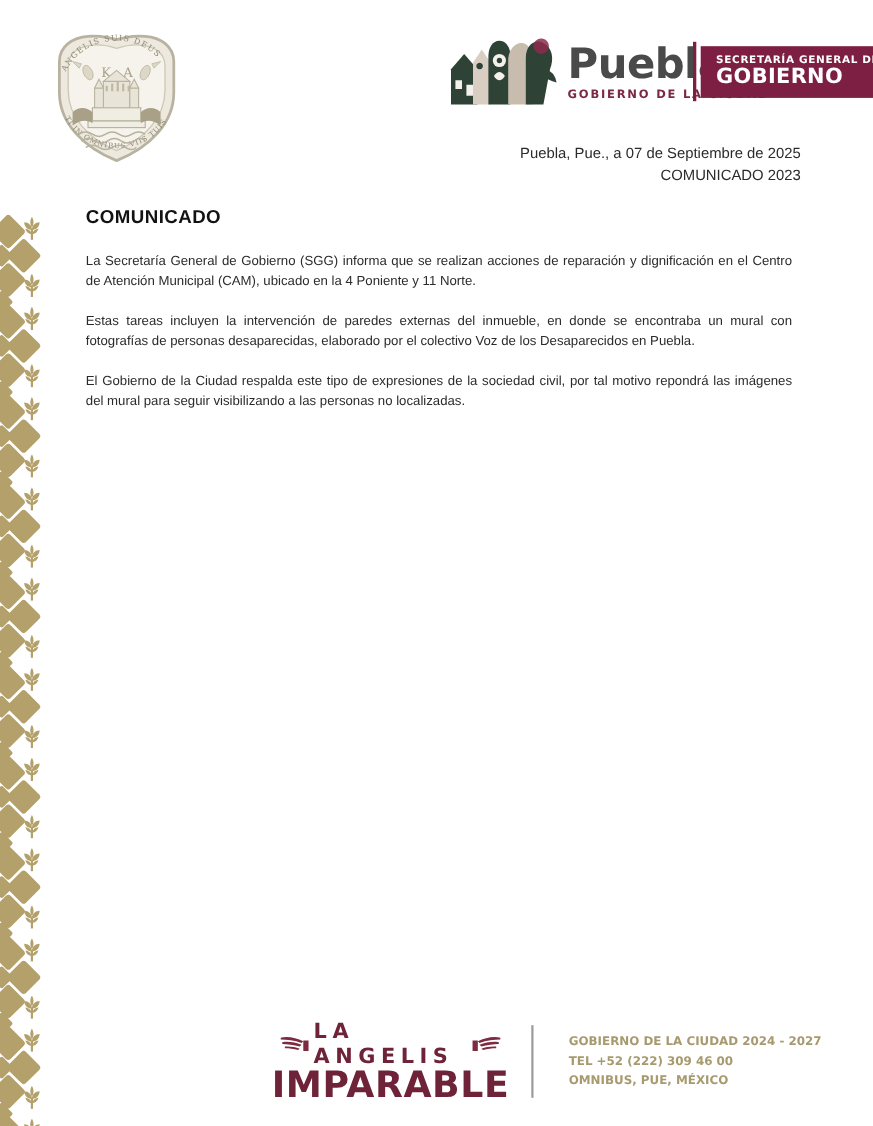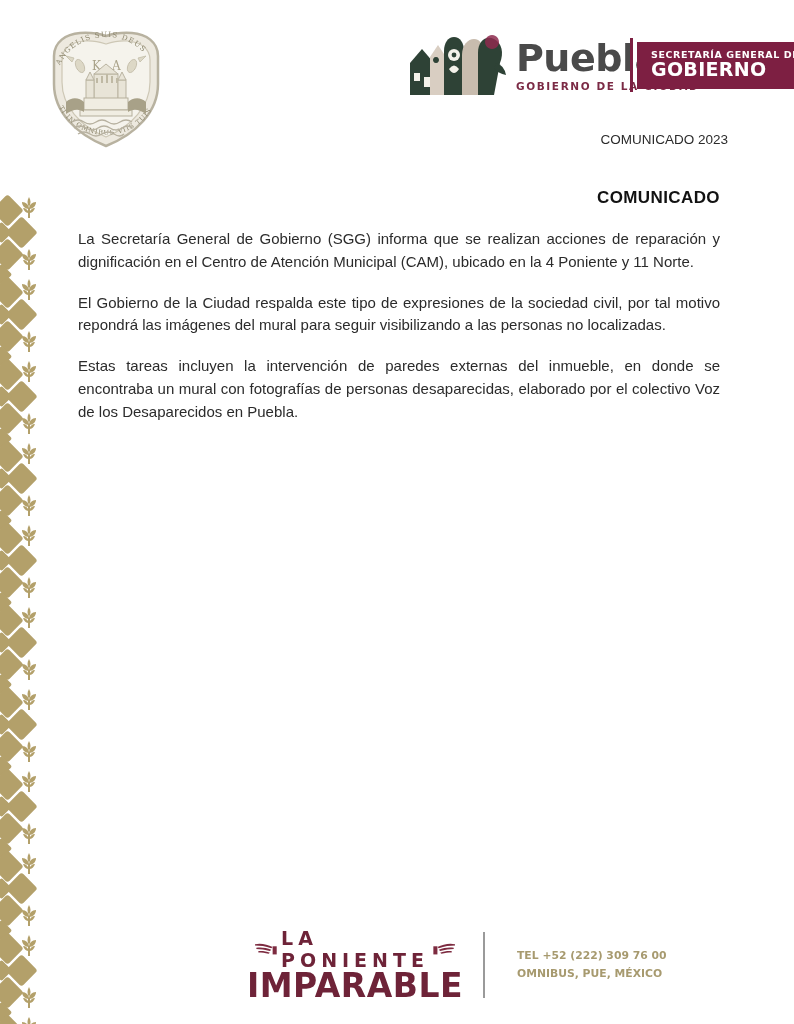"Puebla, Pue., a 07 de" div { html: none -> <div>Puebla, Pue., a 07 de Septiembre de 2025</div> }
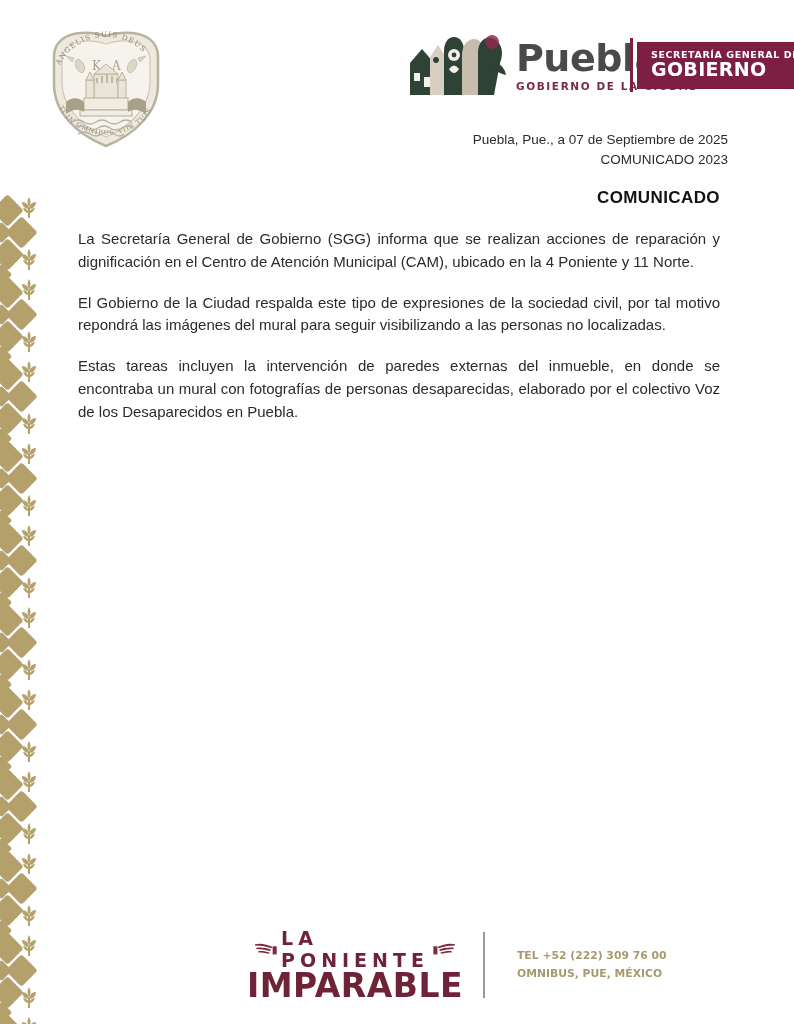"COMUNICADO" .doc-title { text-align: right -> left }
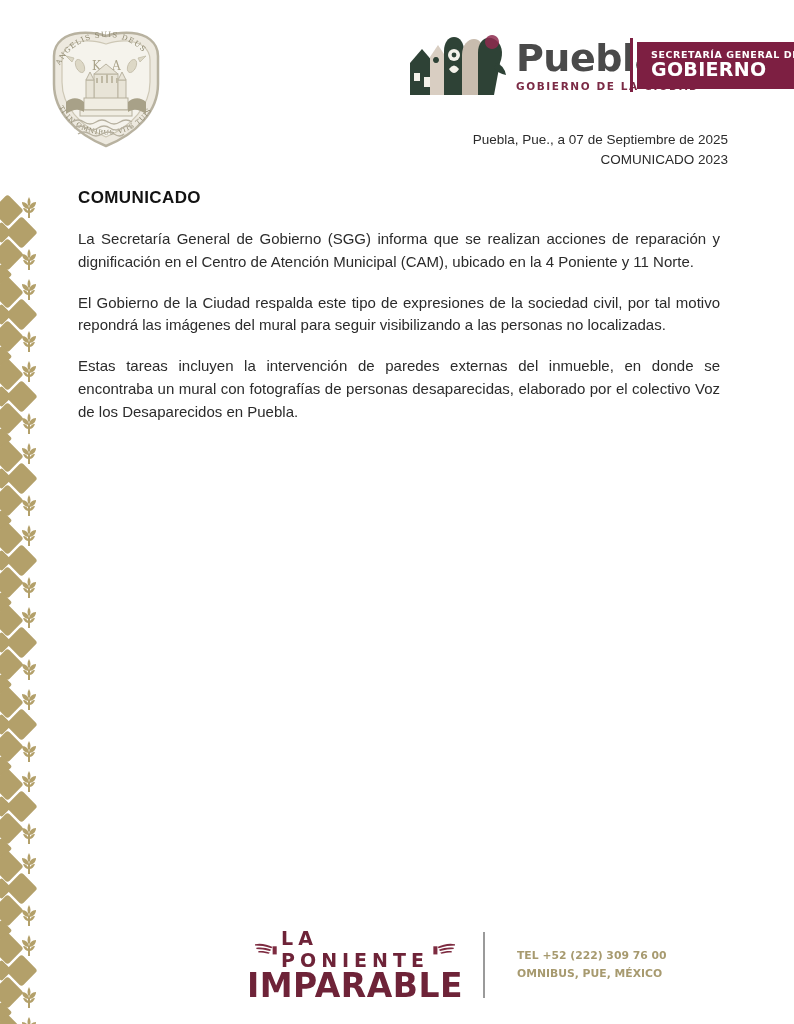"La Secretaría General de Gobierno" .body-text p { font-size: 15px -> 12px }
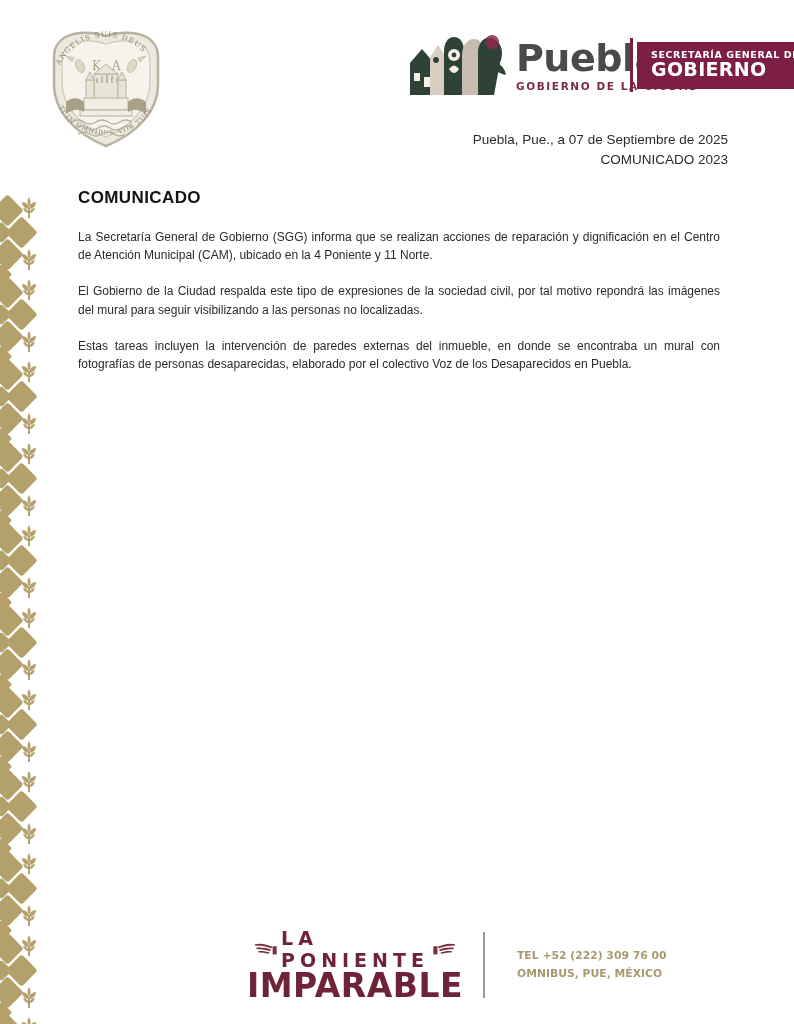"El Gobierno de la Ciudad" p { order: before "Estas tareas incluyen la intervención" -> after "Estas tareas incluyen la intervención" }
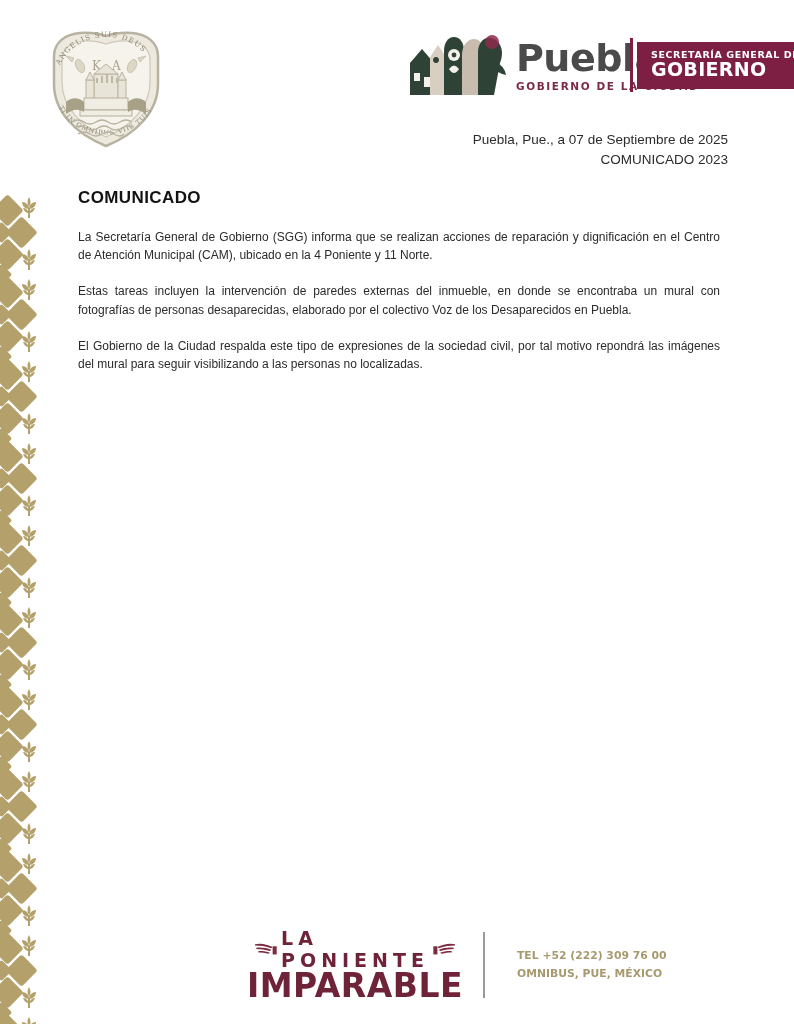"LA PONIENTE" span.capital-word { text: PONIENTE -> ANGELIS }
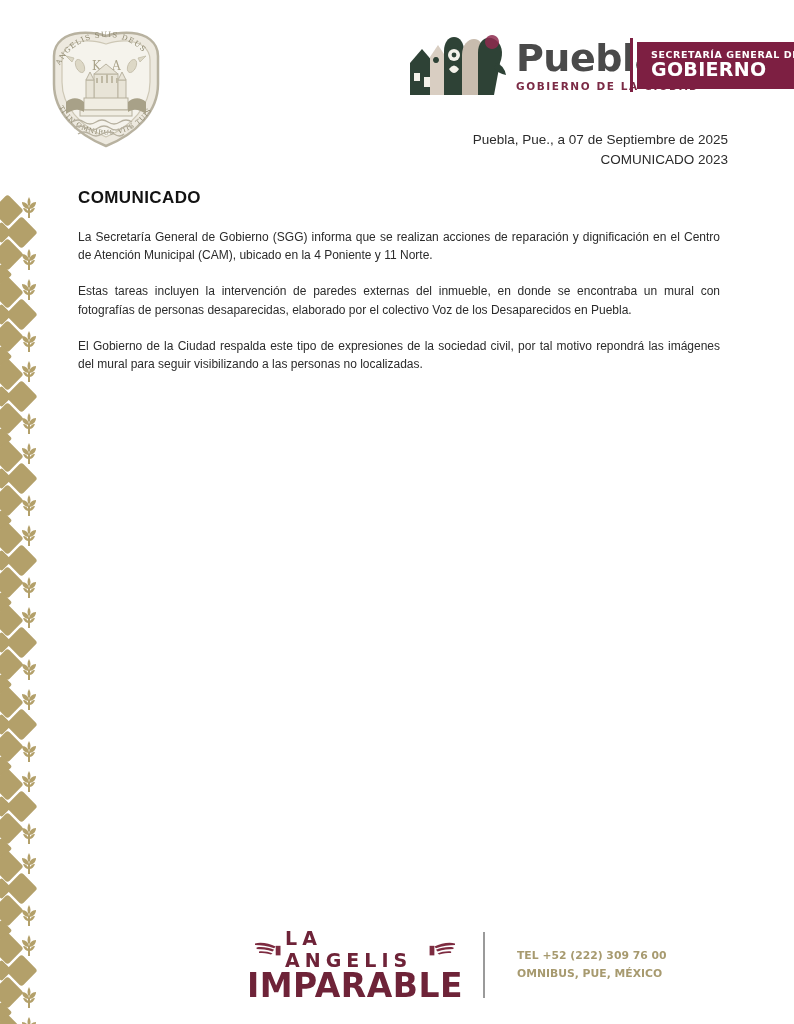"GOBIERNO DE LA CIUDAD 2024" div { html: none -> <div>GOBIERNO DE LA CIUDAD 2024 - 2027</div> }
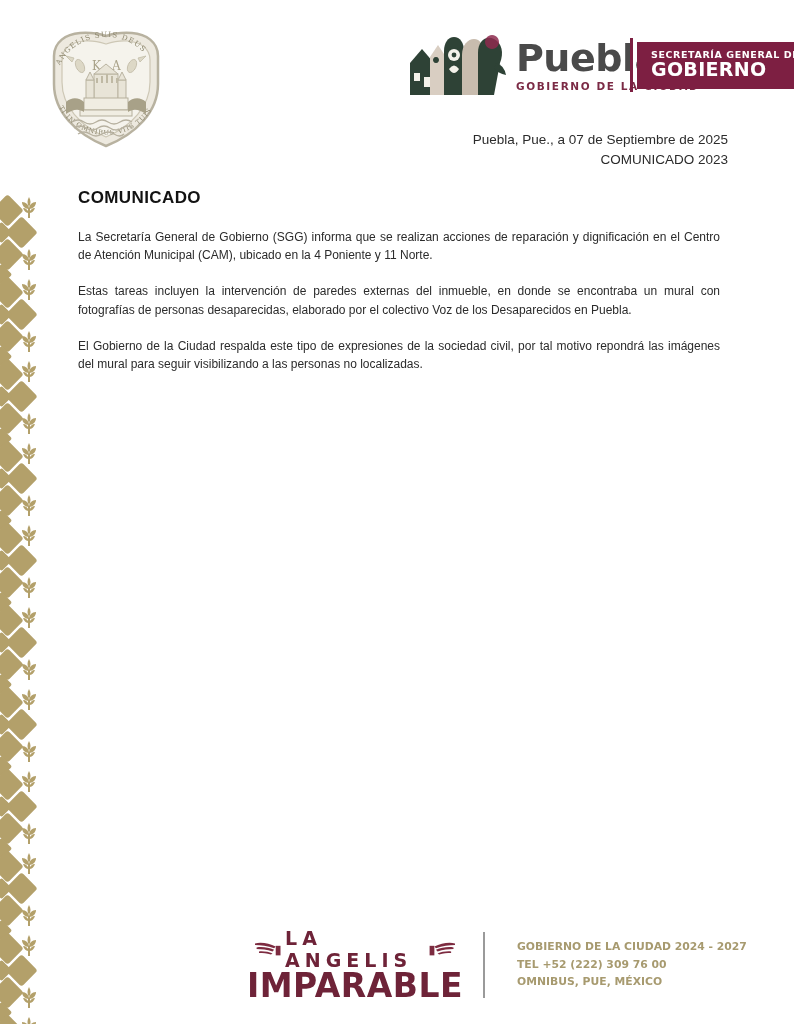"TEL +52 (222) 309 76" div { text: 76 -> 46 }
